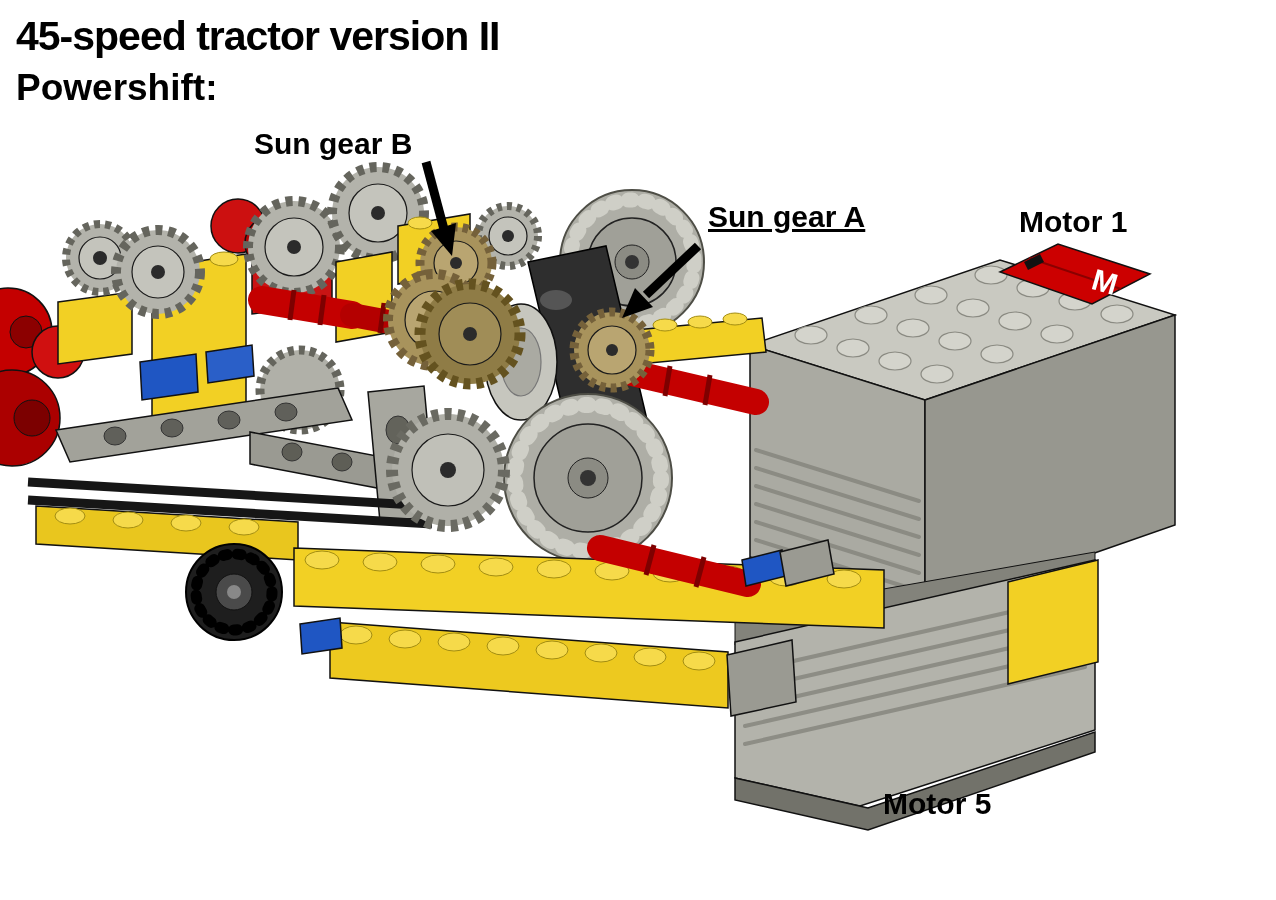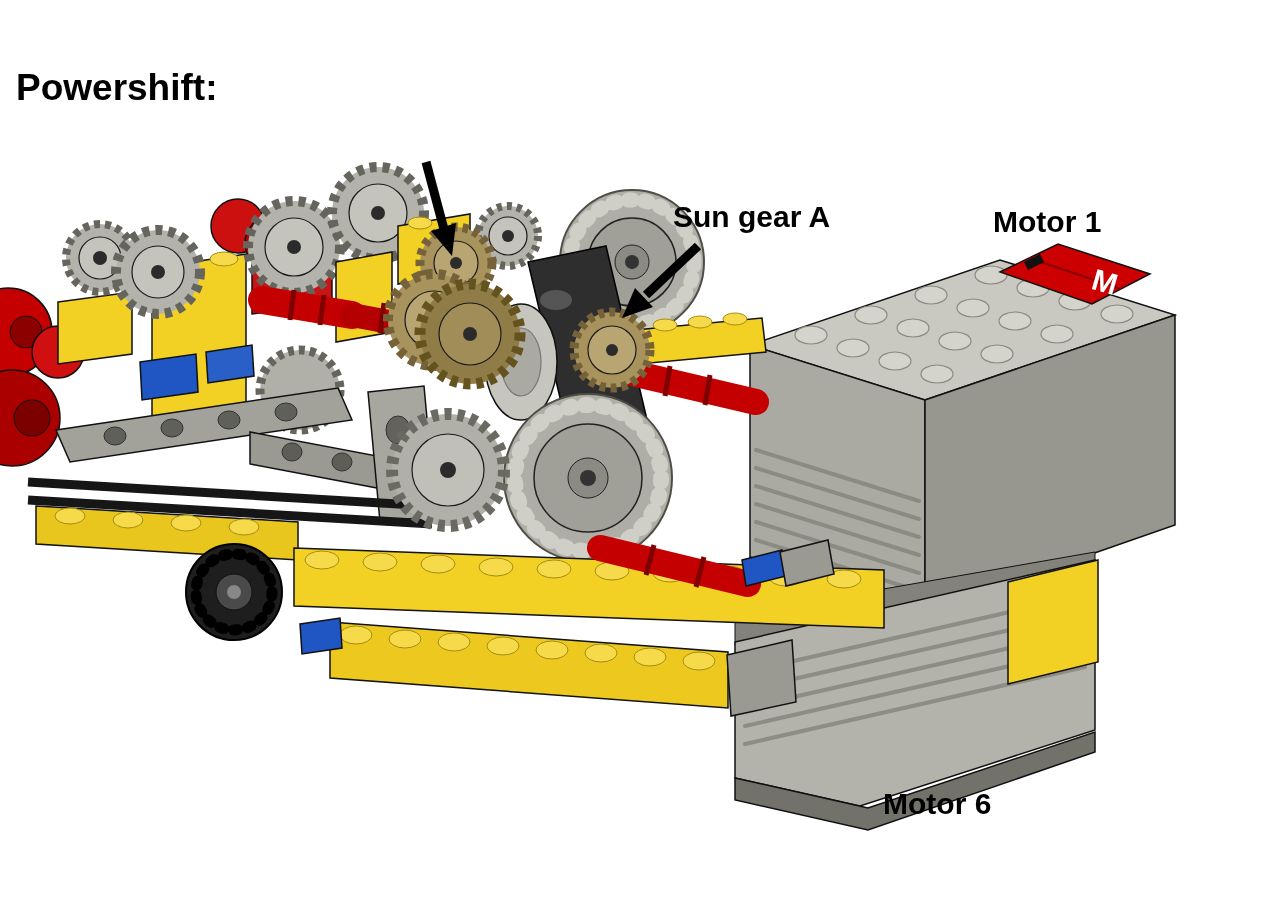"45-speed tractor version II" div.label { html: none -> <div>45-speed tractor version II</div> }
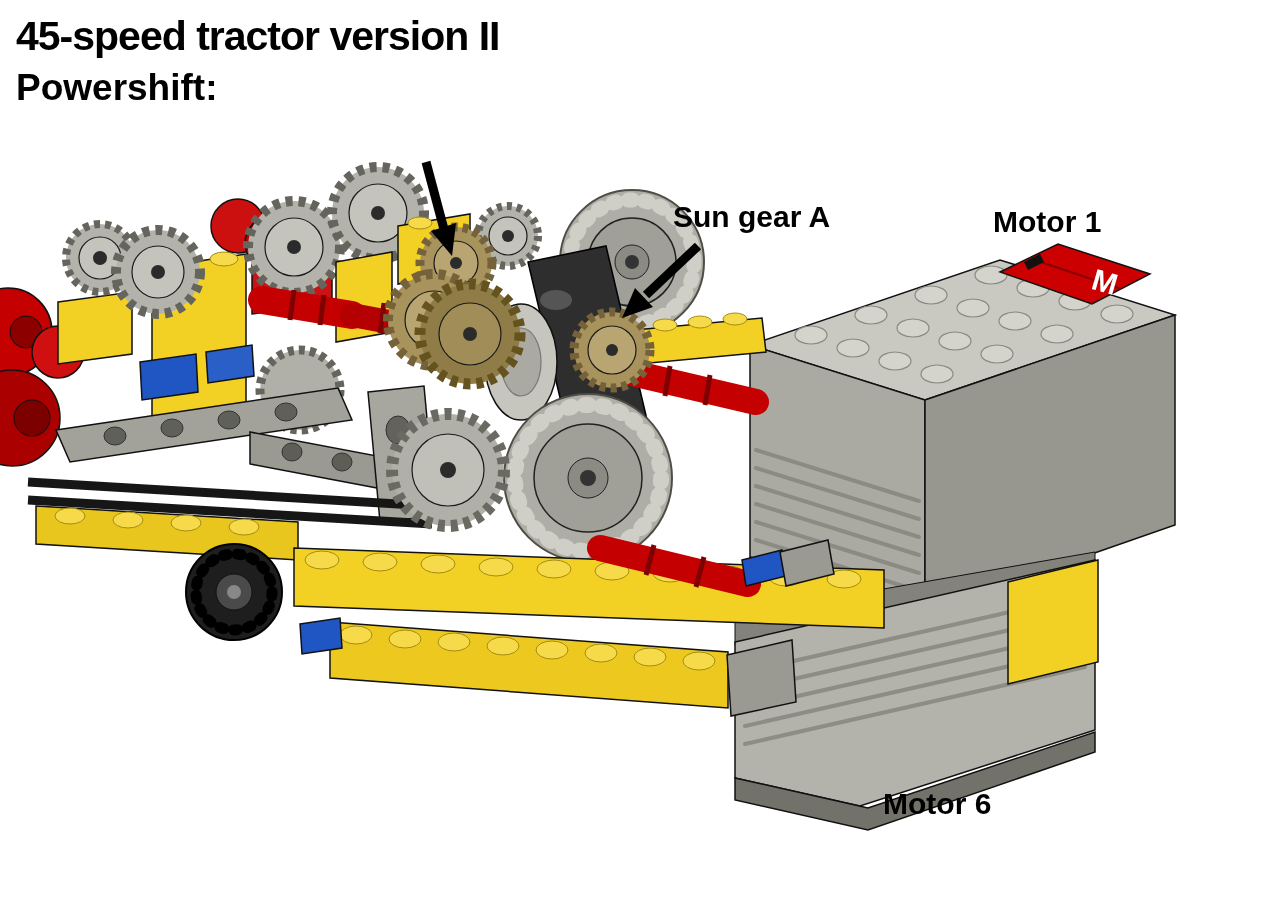"Sun gear B" div.label { html: none -> <div>Sun gear B</div> }
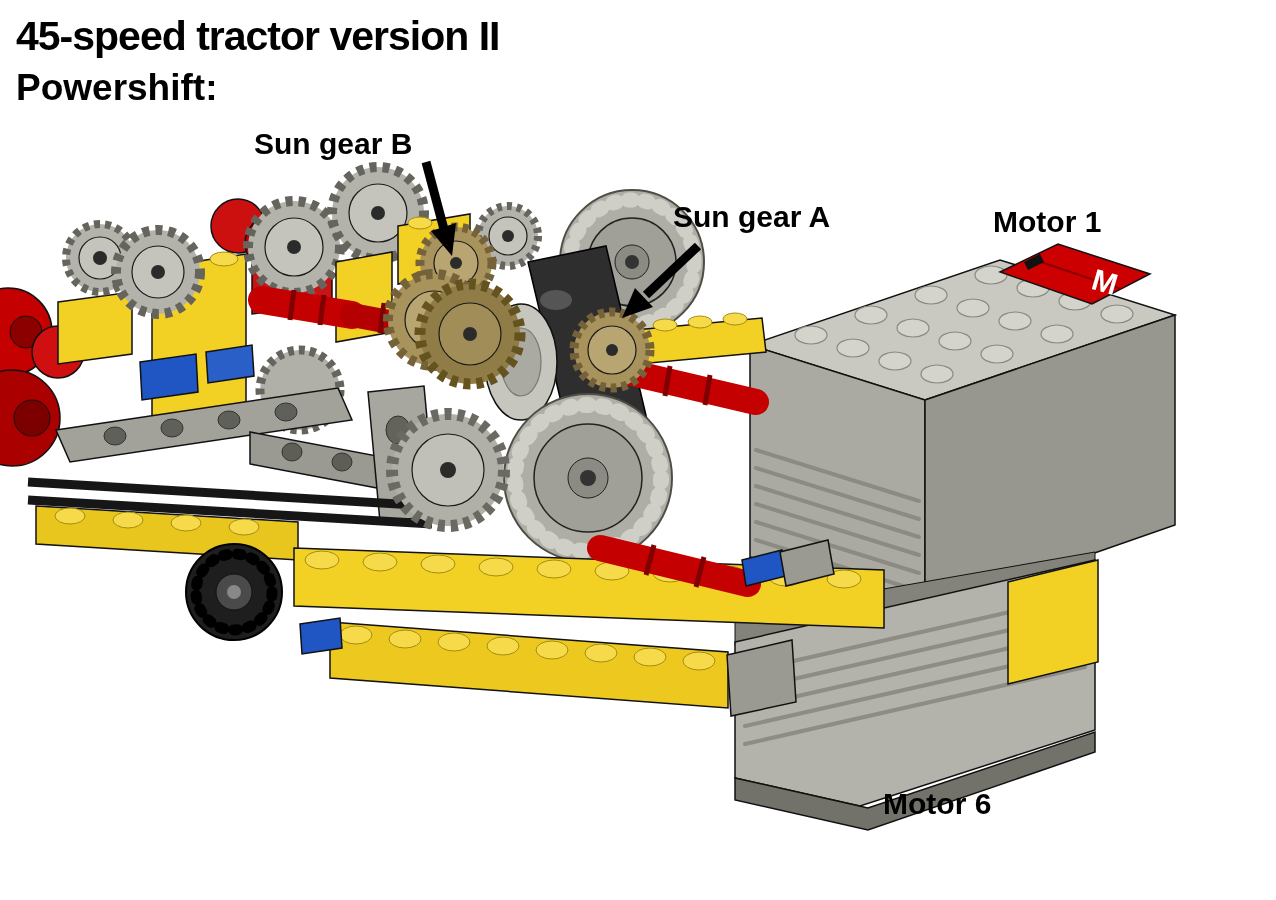"Sun gear A" div.label { left: 673px -> 708px; text-decoration: none -> underline }
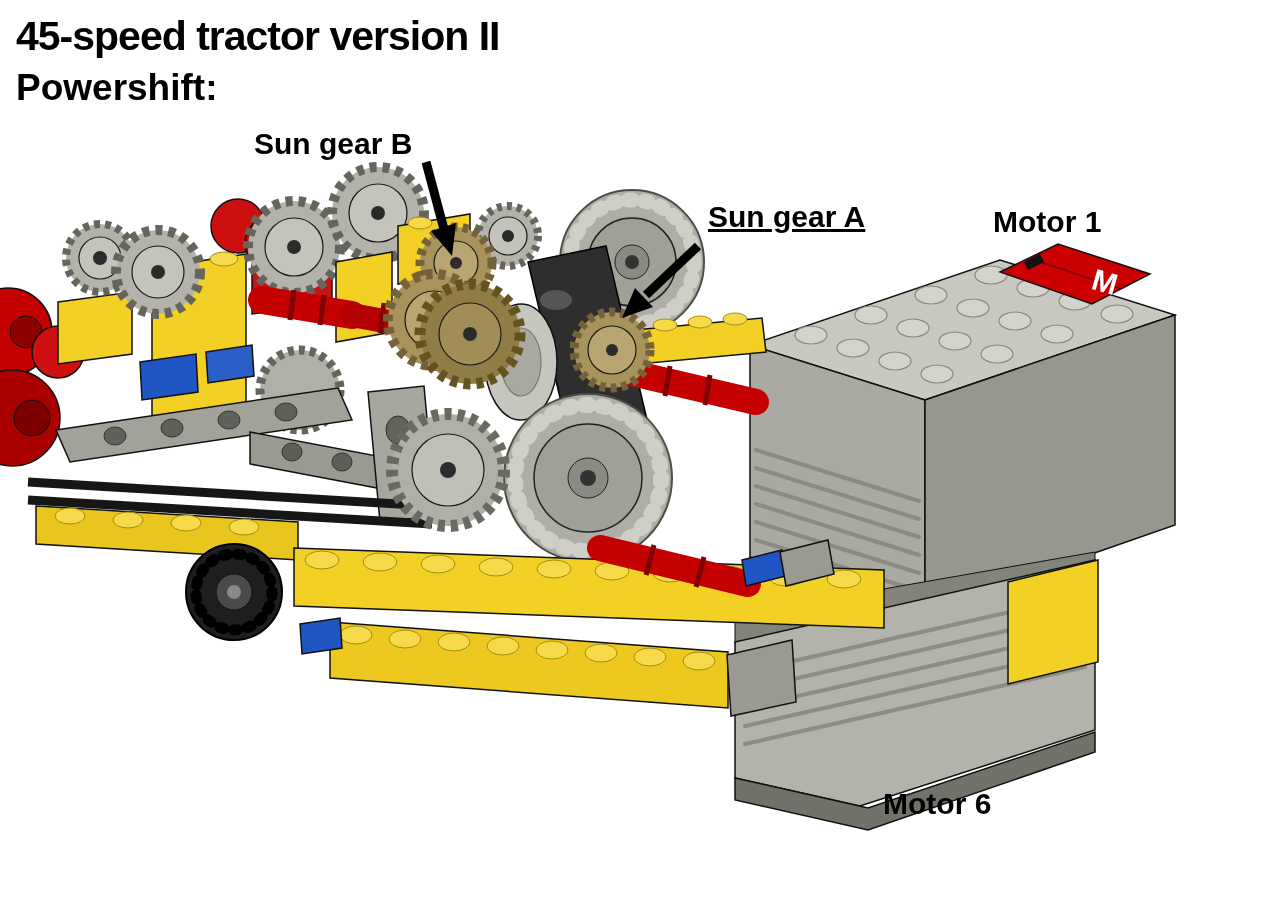"Motor 1" div.label { left: 993px -> 1019px }
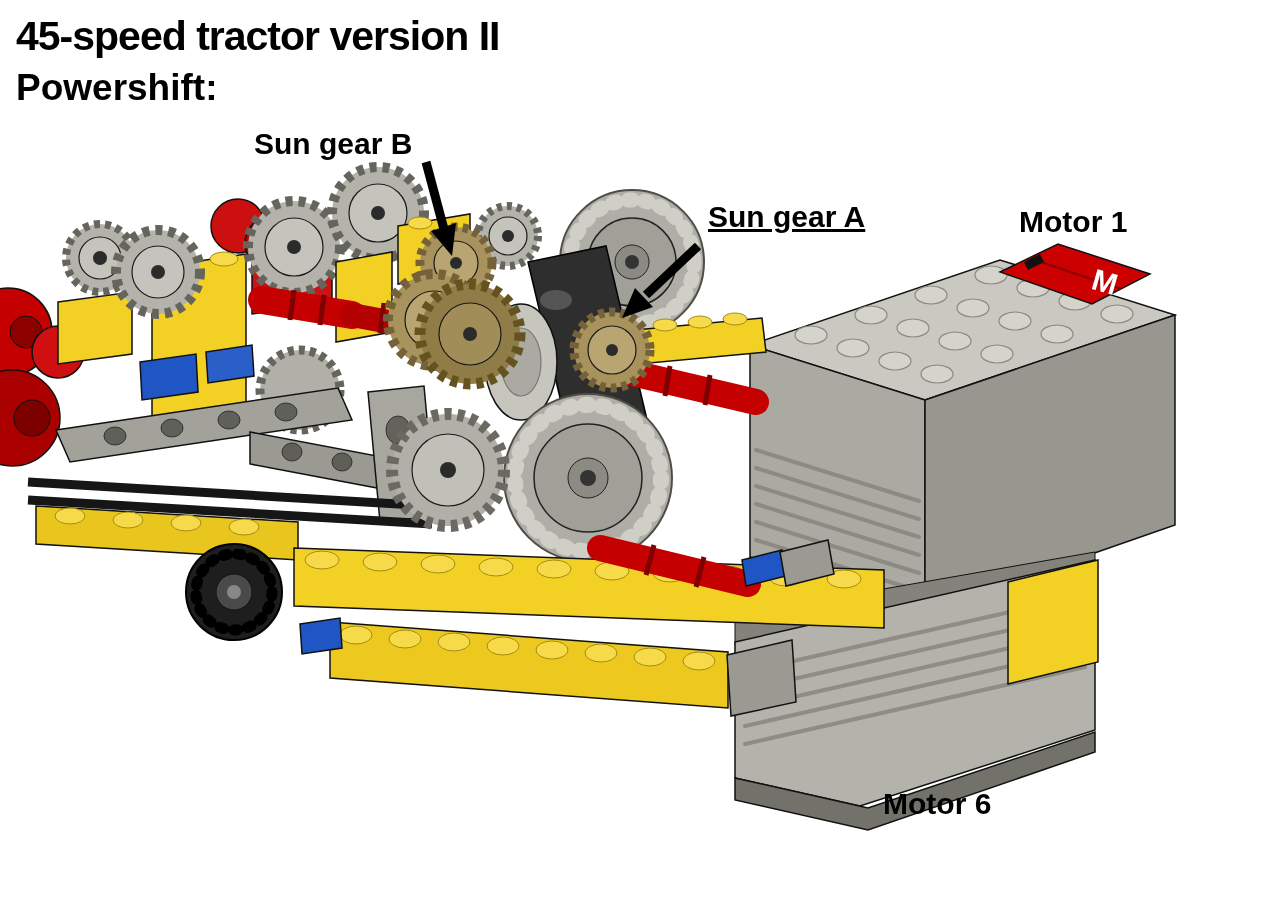"Motor 6" div.label { text: 6 -> 5 }
